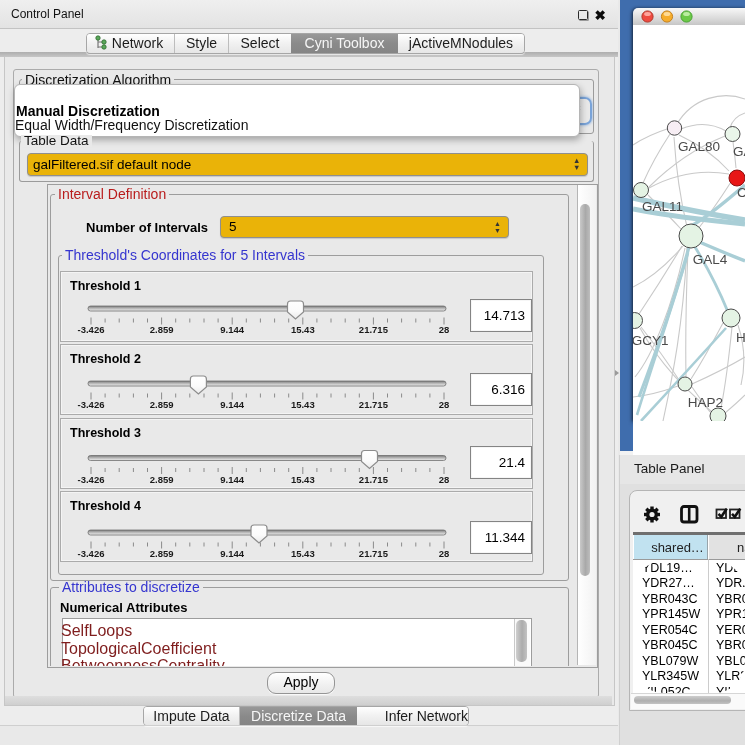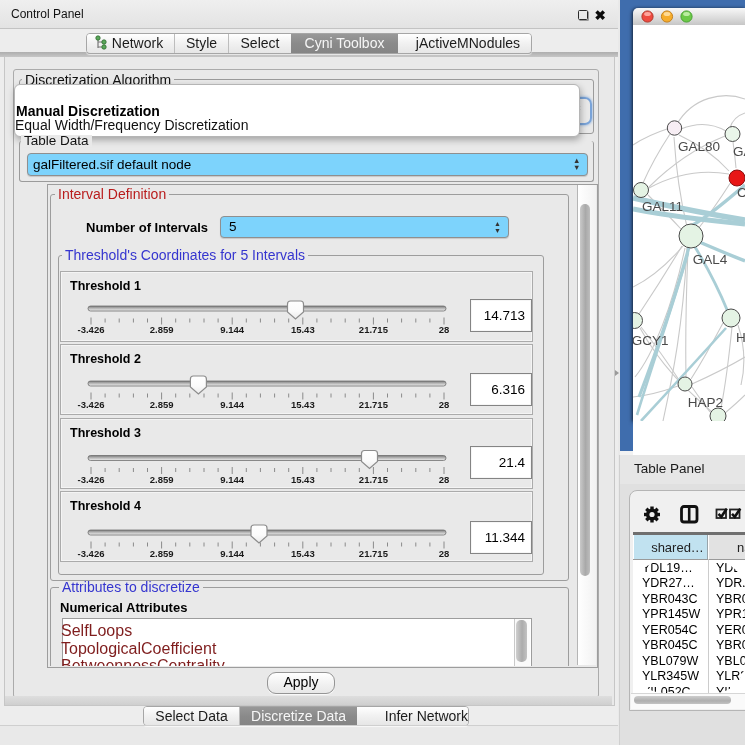"jActiveMNodules" div.tseg { padding-left: 7px -> none }
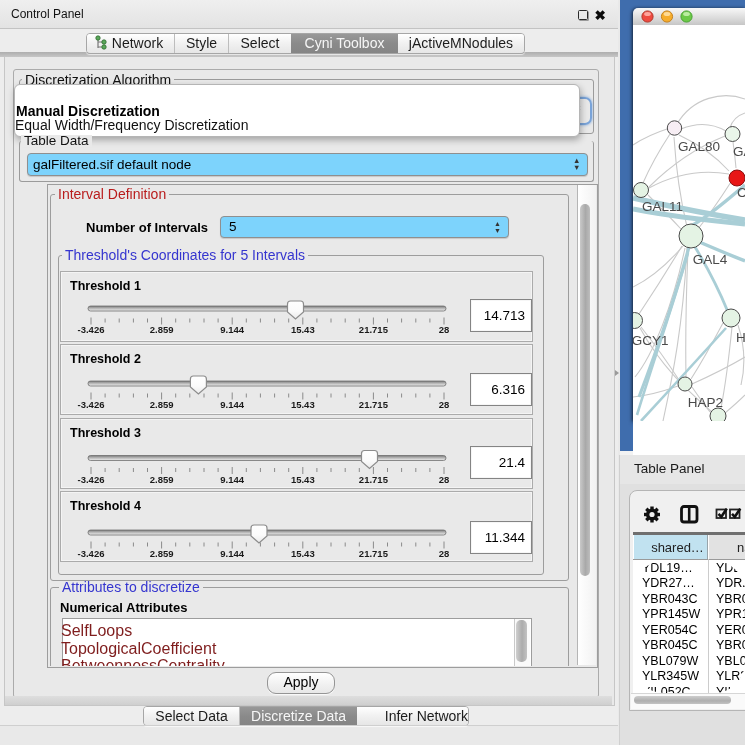"galFiltered.sif default node" .combo { background: #7dd3fc -> #eab308 }
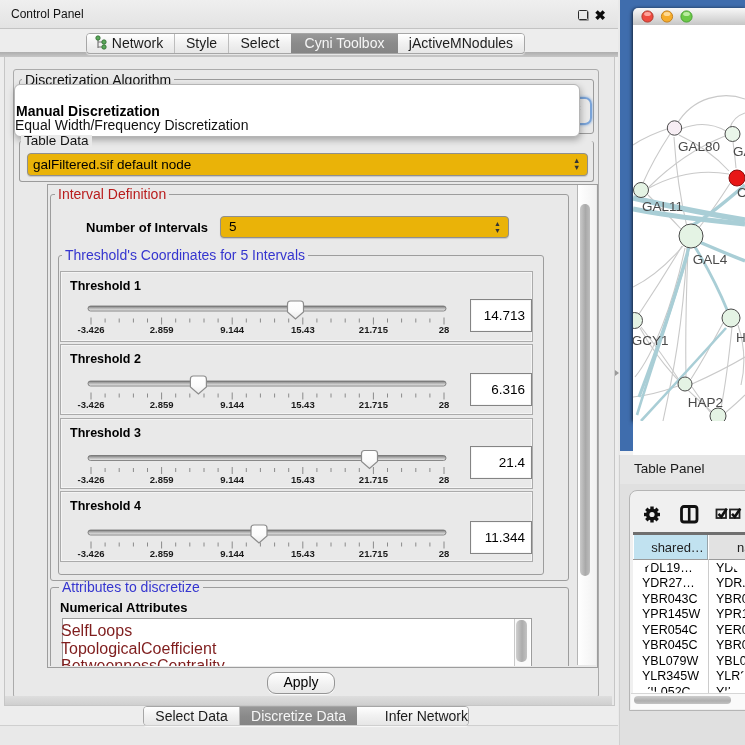"Select Data" div.tseg { text: Select -> Impute }
